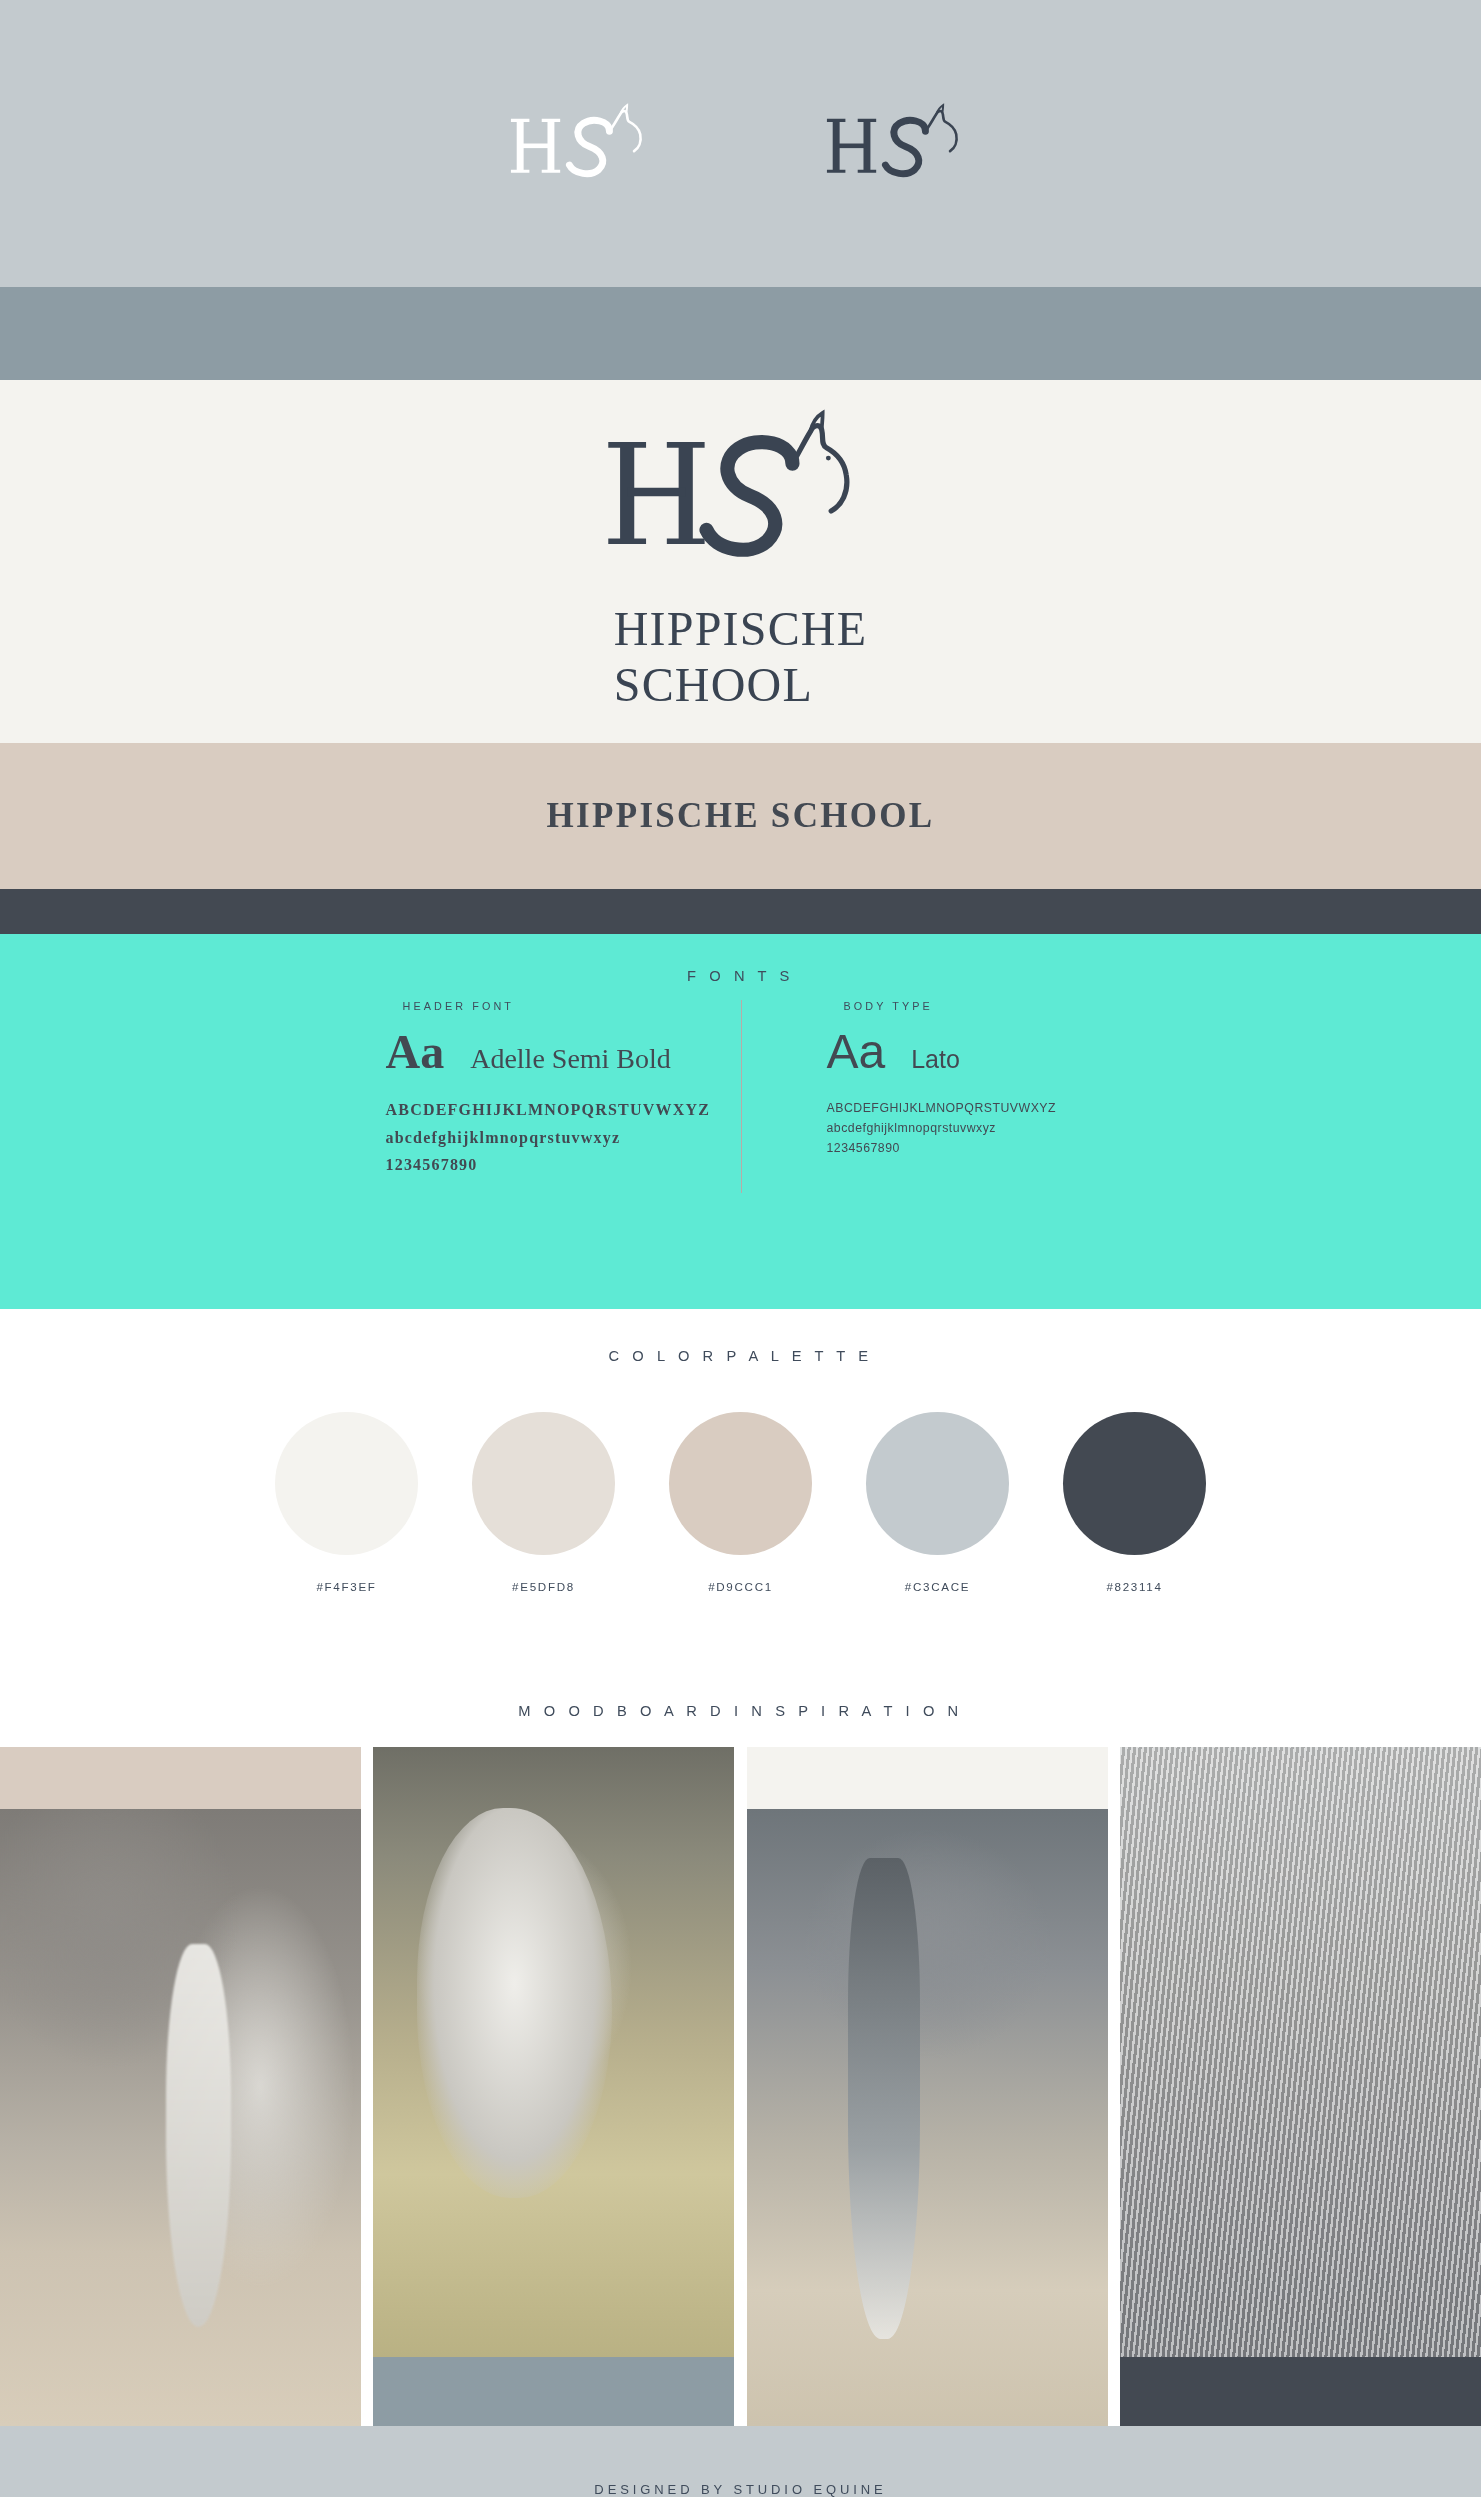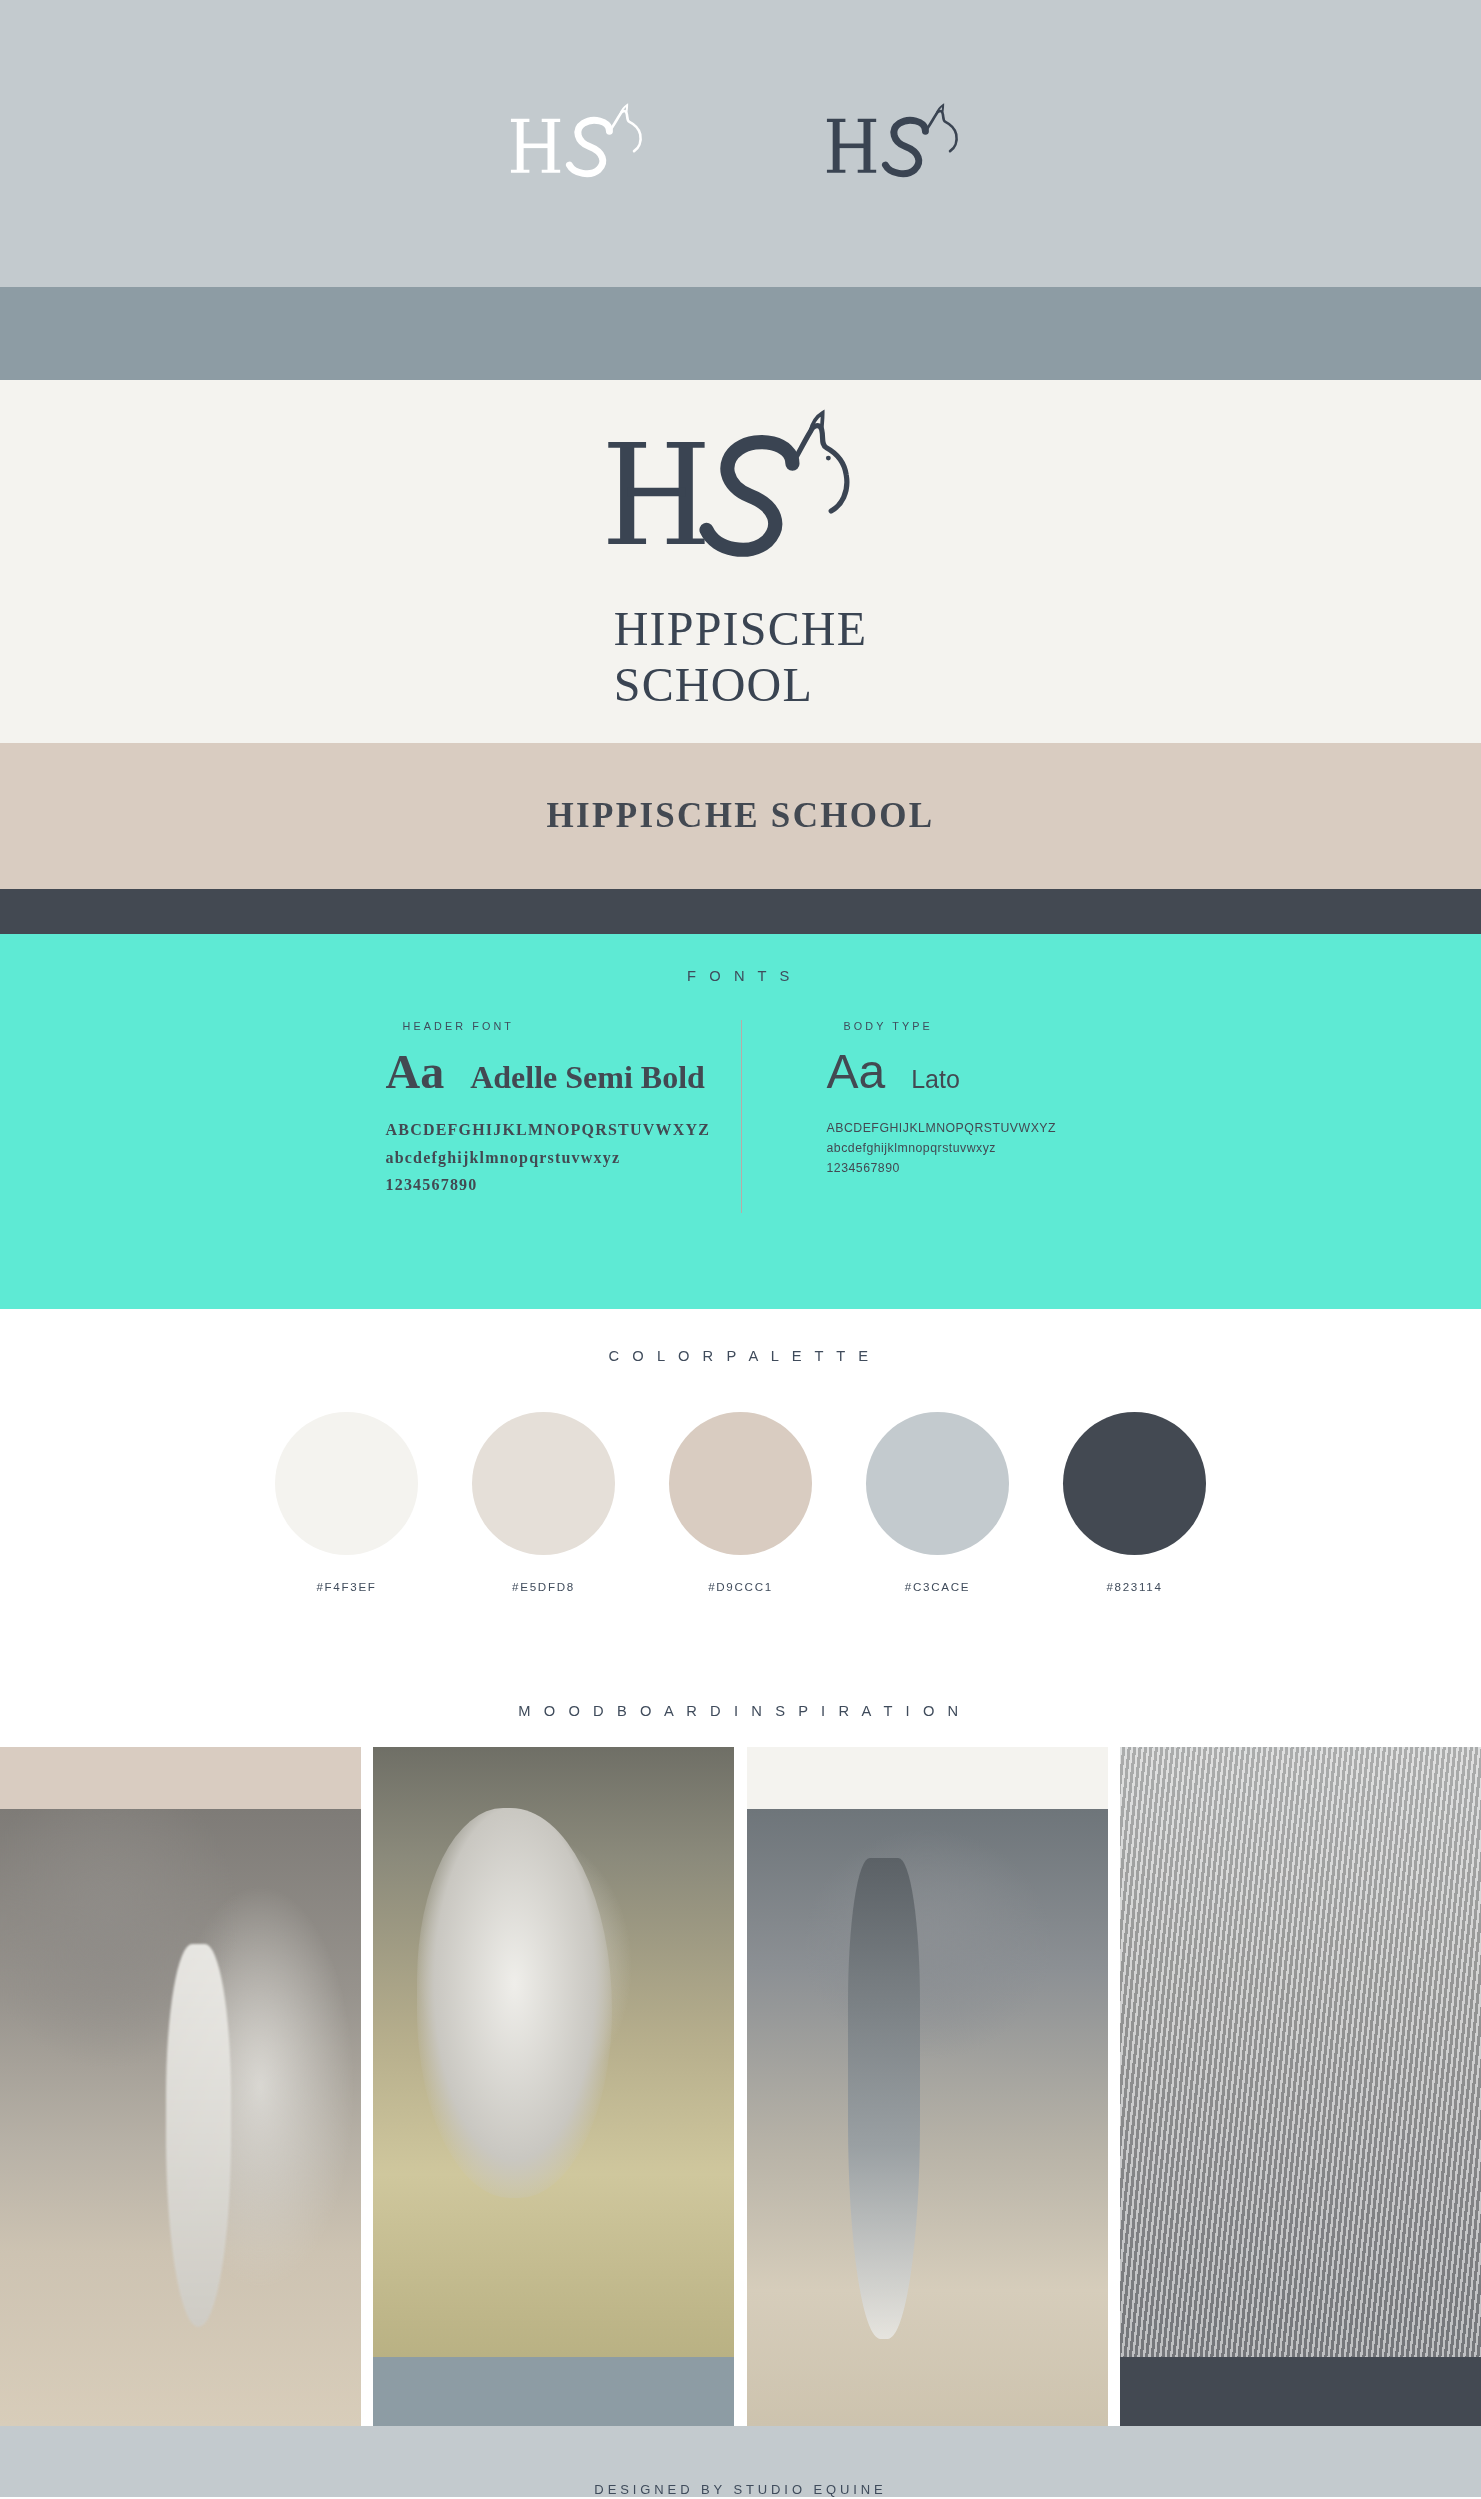"HEADER FONT" .fonts-row { margin-top: 36px -> 16px }
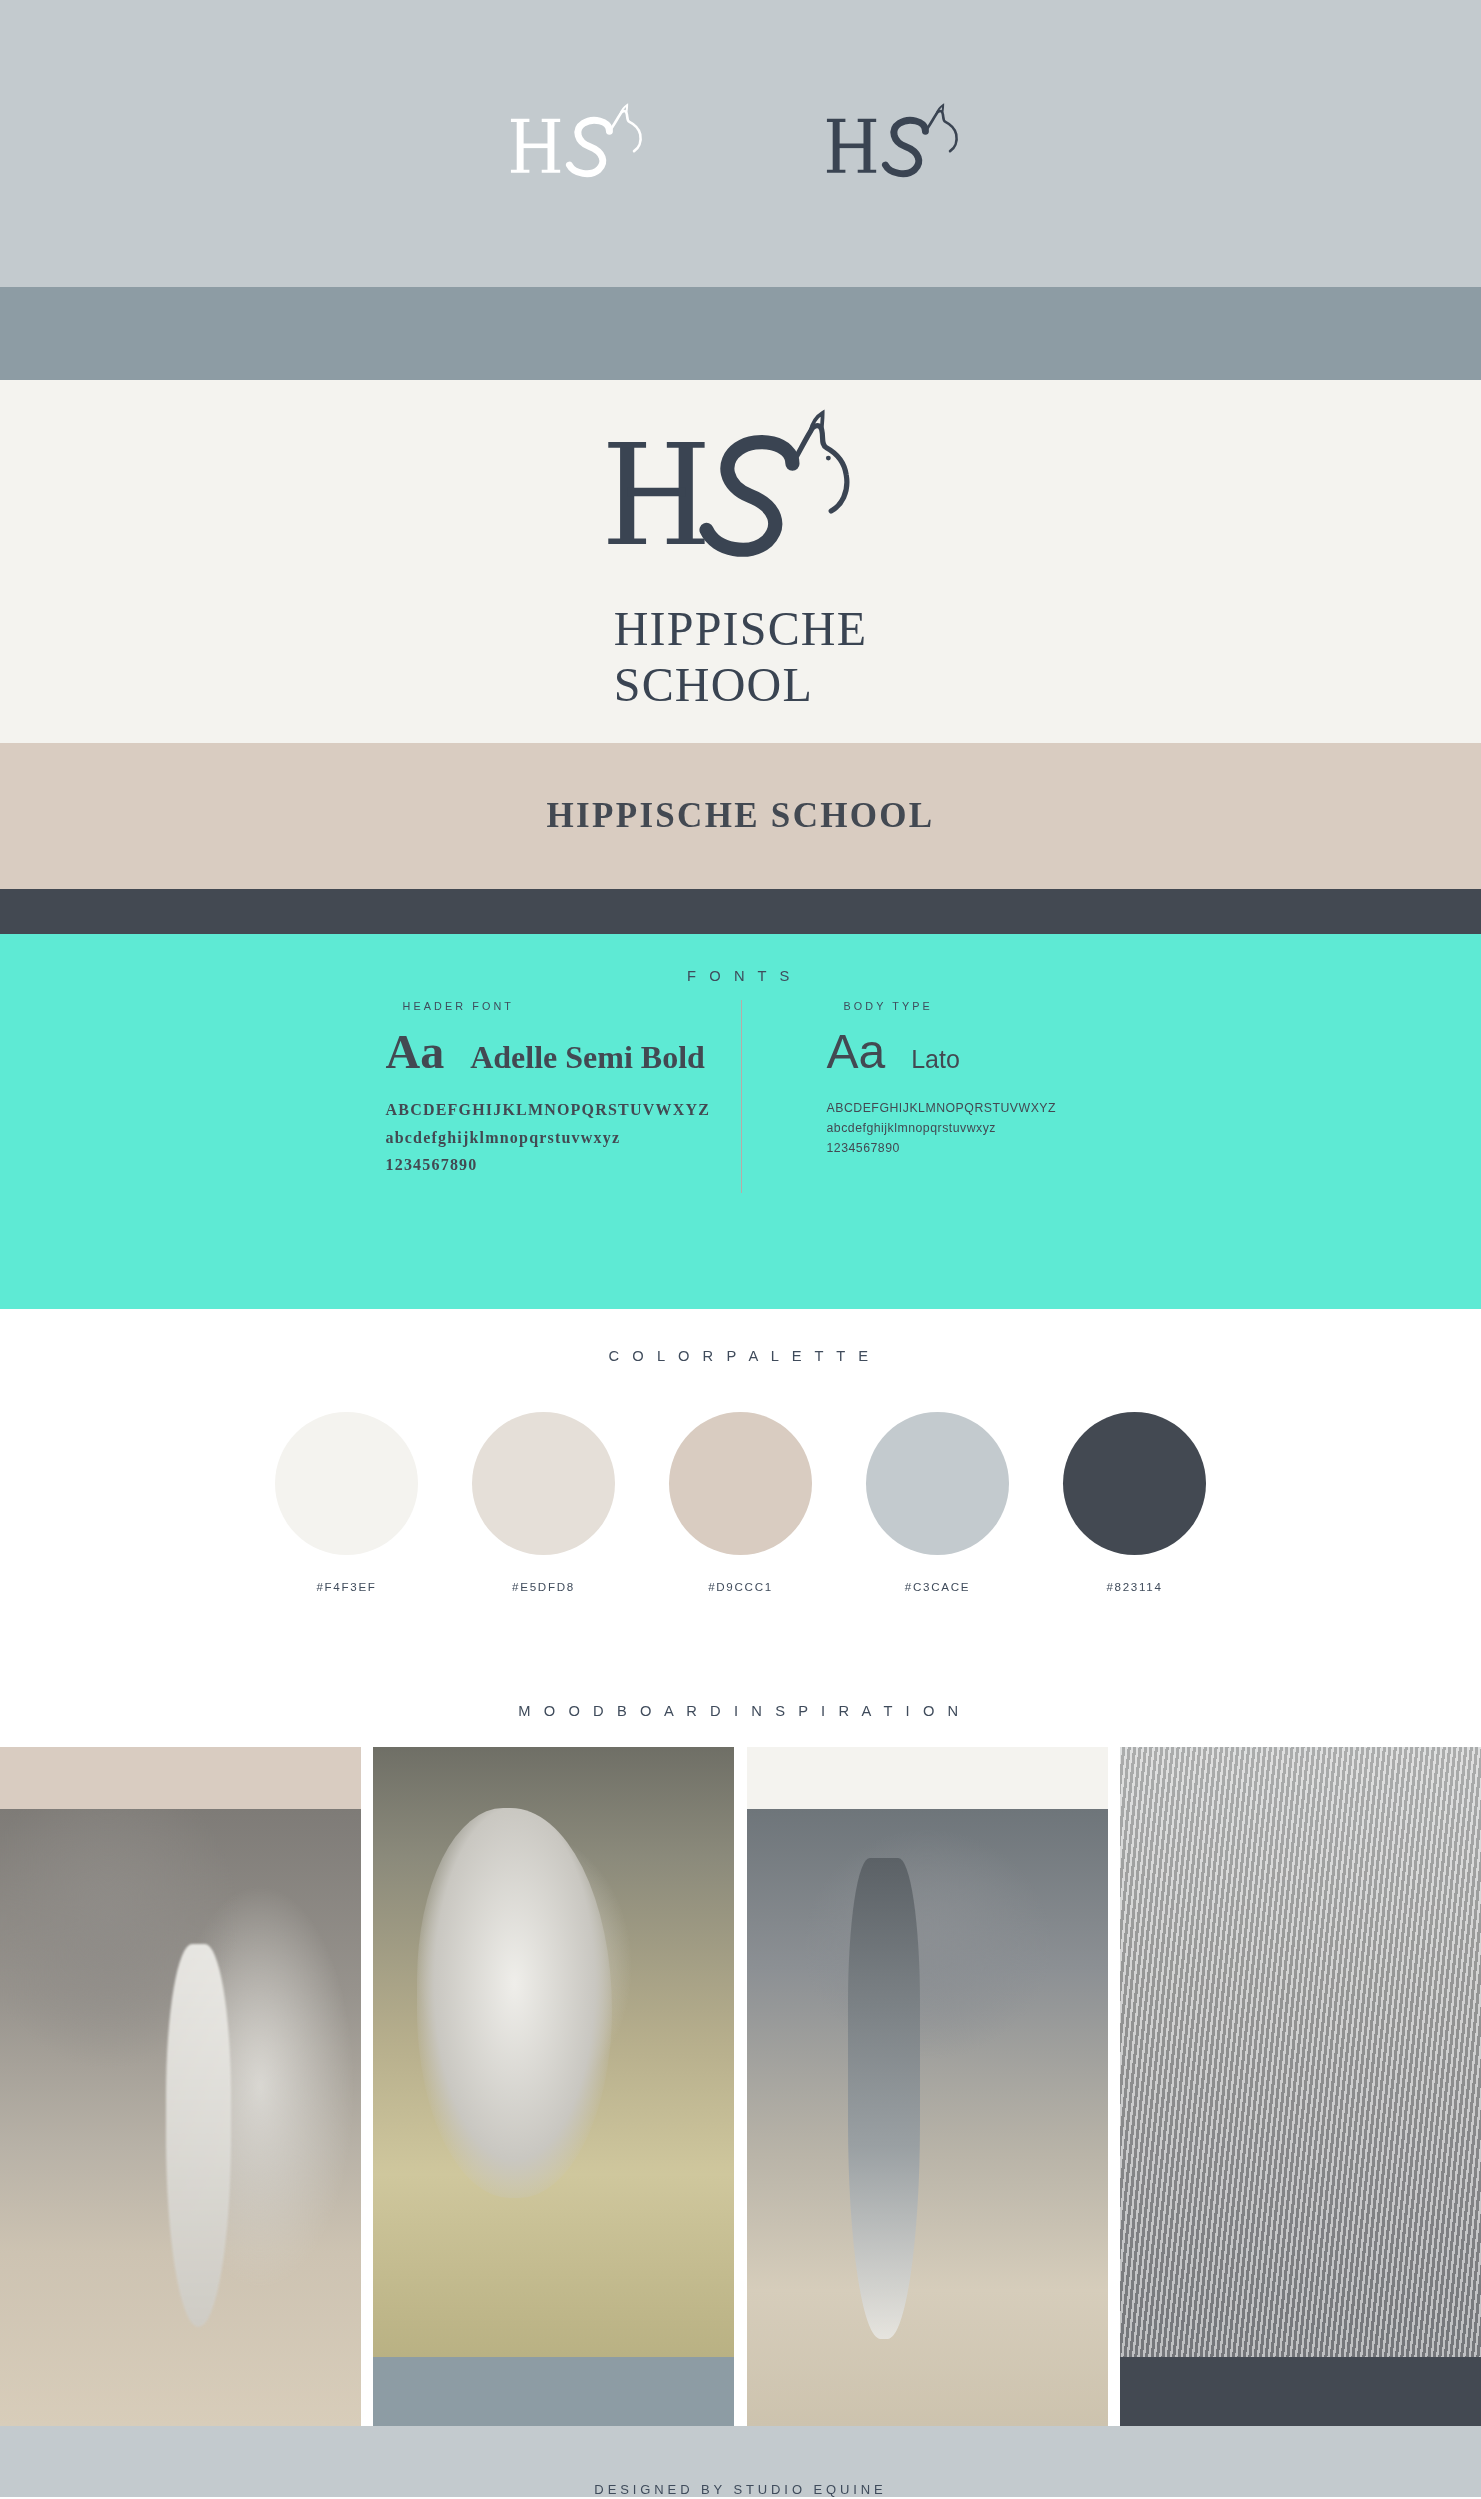"Adelle Semi Bold" .font-name-serif { font-size: 32px -> 28px; font-weight: bold -> normal }
